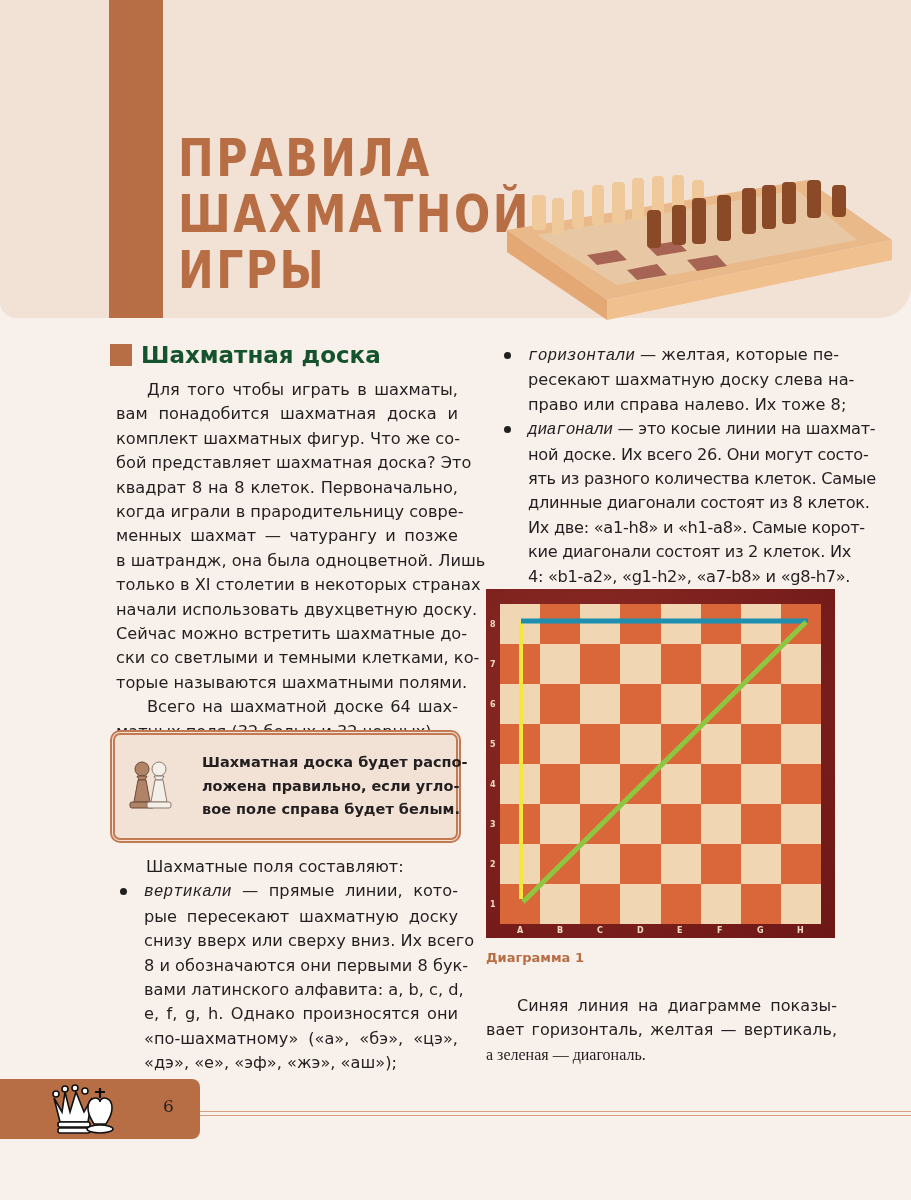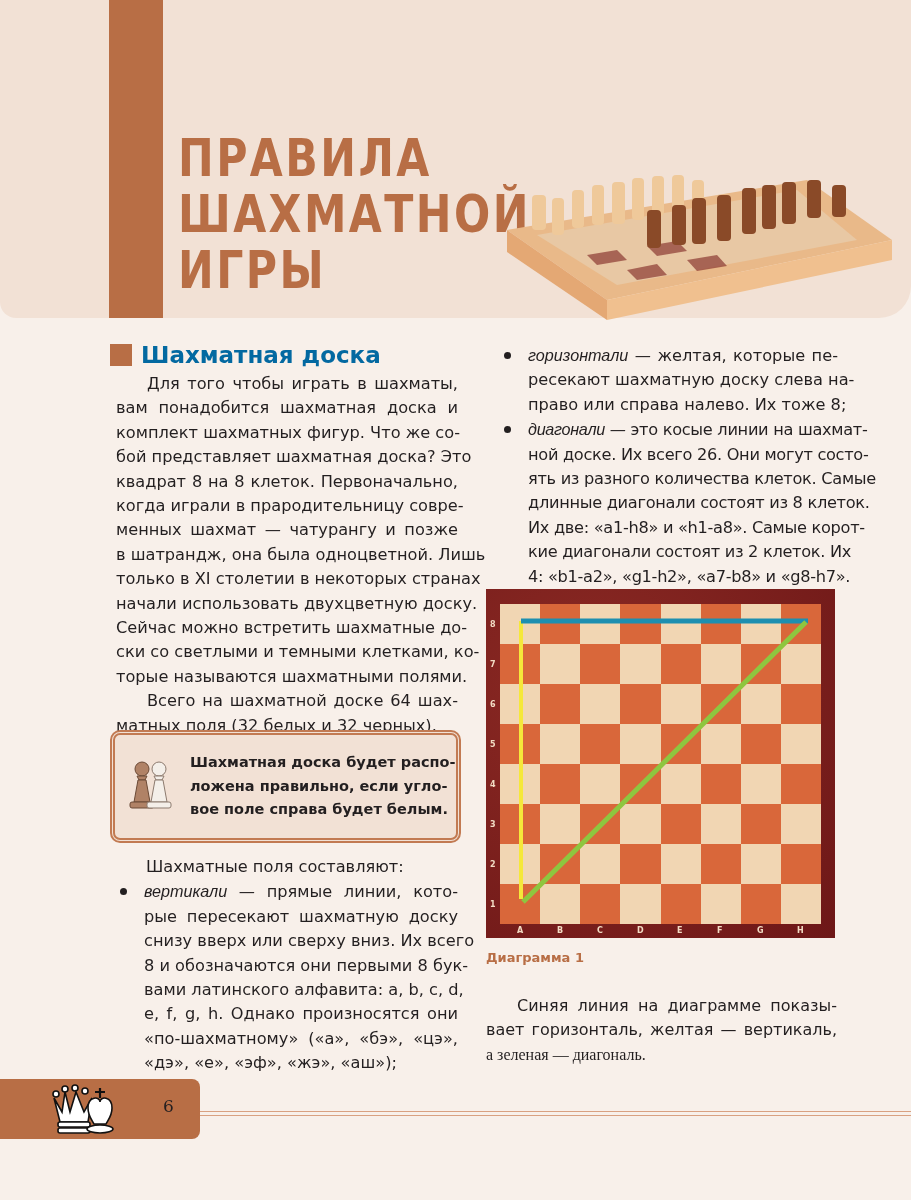"Шахматная доска" .section-heading { color: #0369a1 -> #14532d; margin: 0 0 2px -6px -> 0 0 8px -6px }
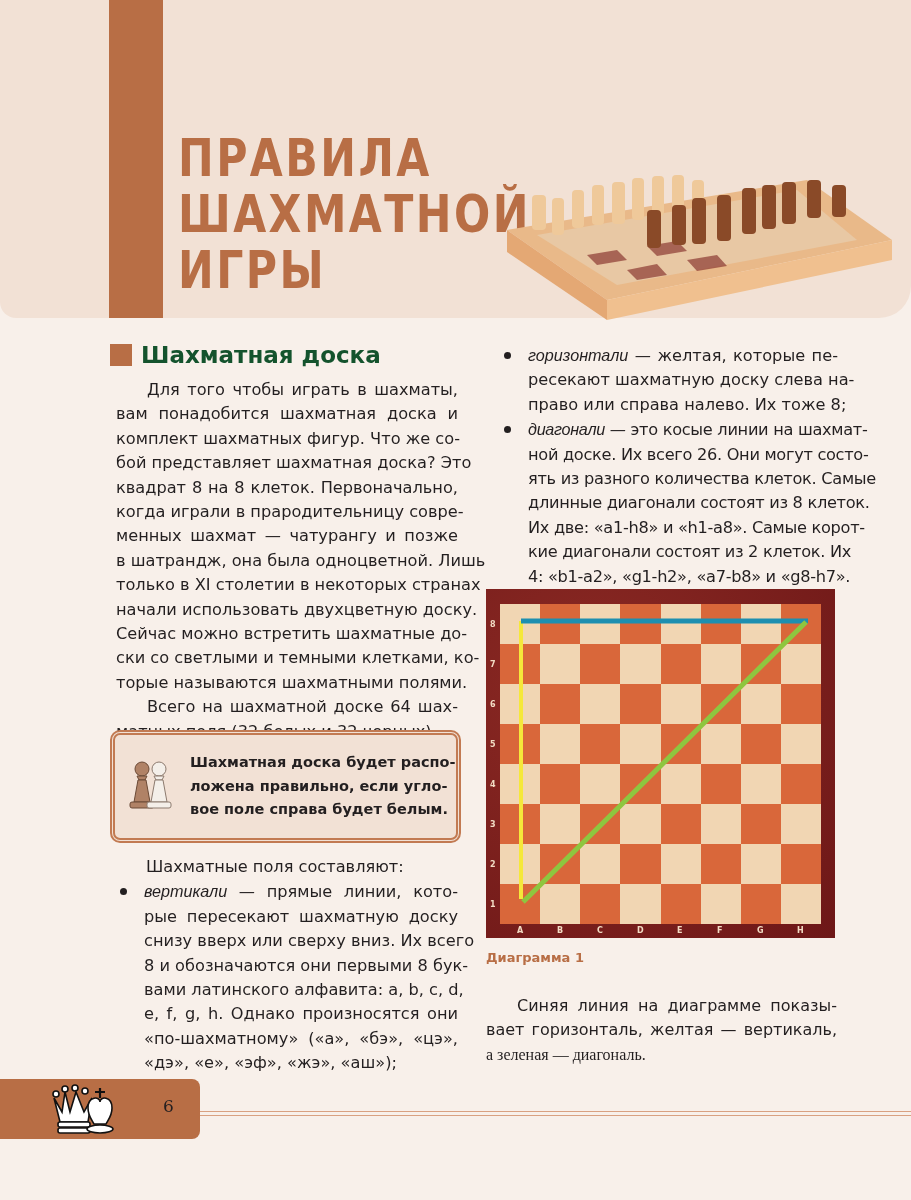"горизонтали" .term { font-family: Liberation Sans, sans-serif -> Liberation Mono, monospace }
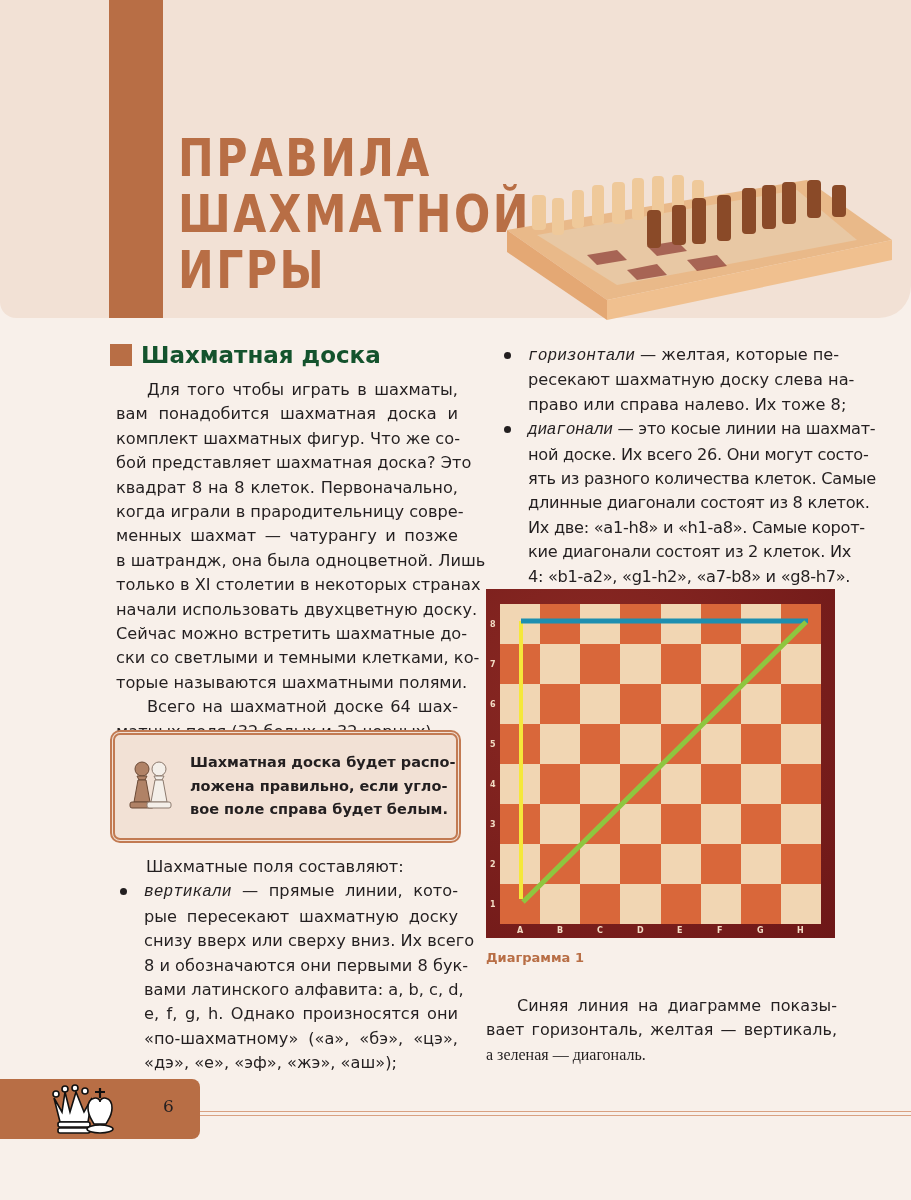"Шахматная доска будет распо-" .callout-text span { margin-left: none -> 12px }
